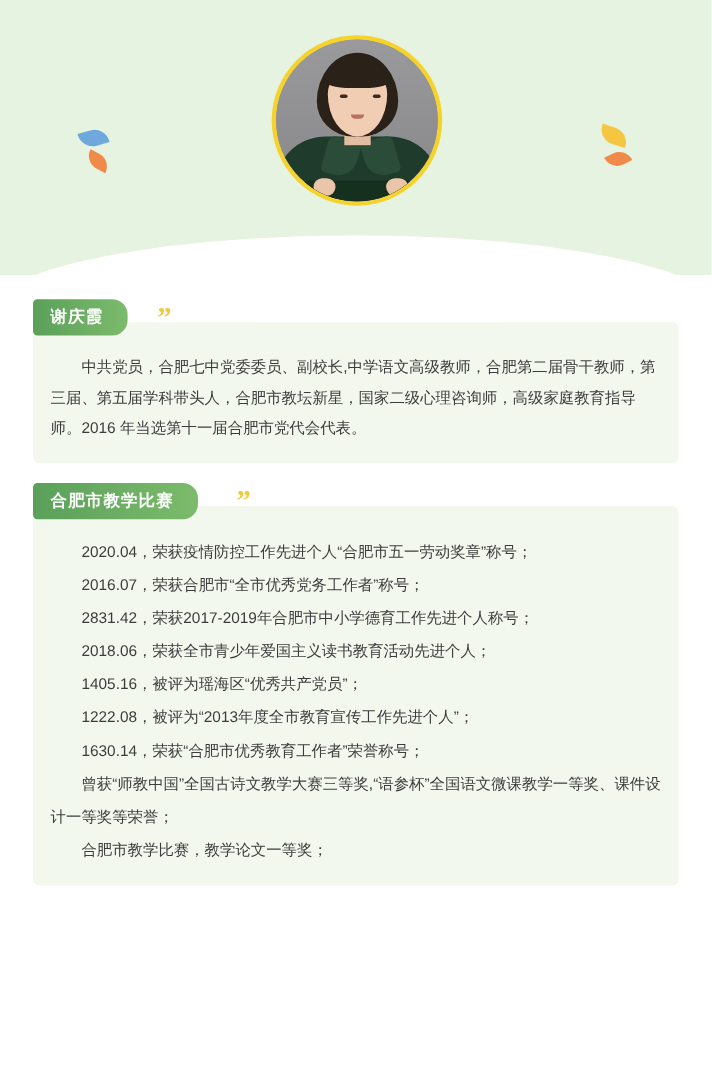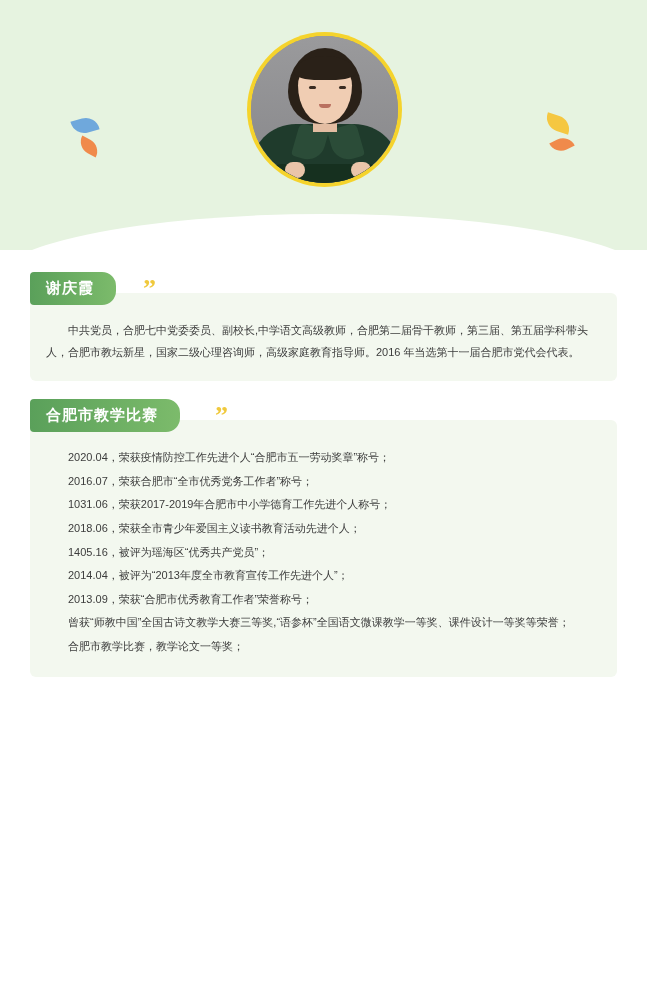"中共党员，合肥七中党委委员、副校长,中学语文高级教师，合肥第二届骨干教师，第三届" .sec-body { font-size: 11px -> 14px }
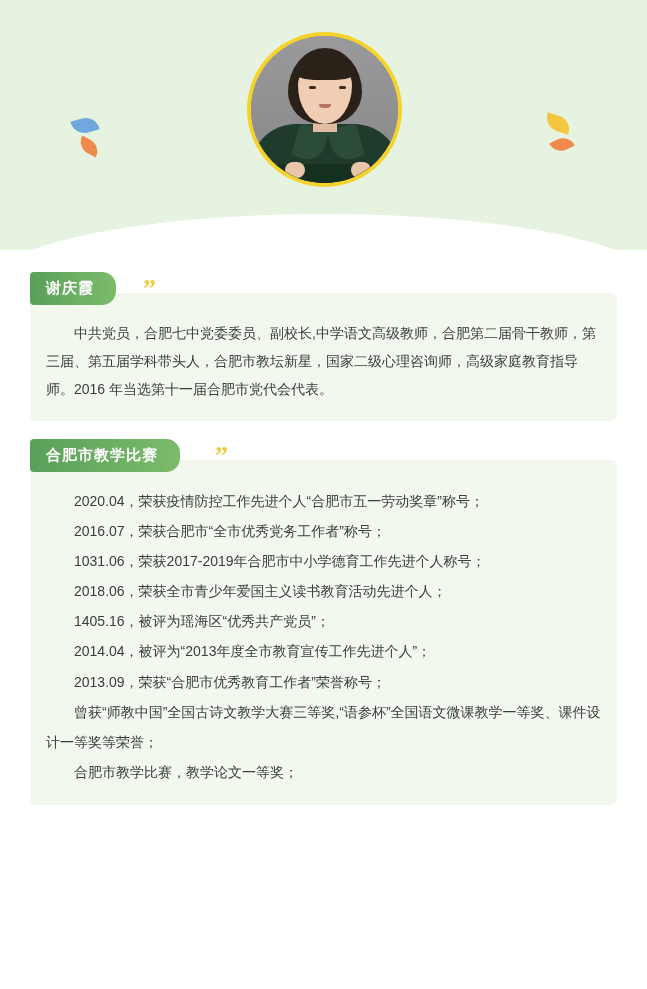"1031.06，荣获2017-2019年合肥市中小学德育工作先进个人称号；" div.row { text: 1031.06 -> 2831.42 }
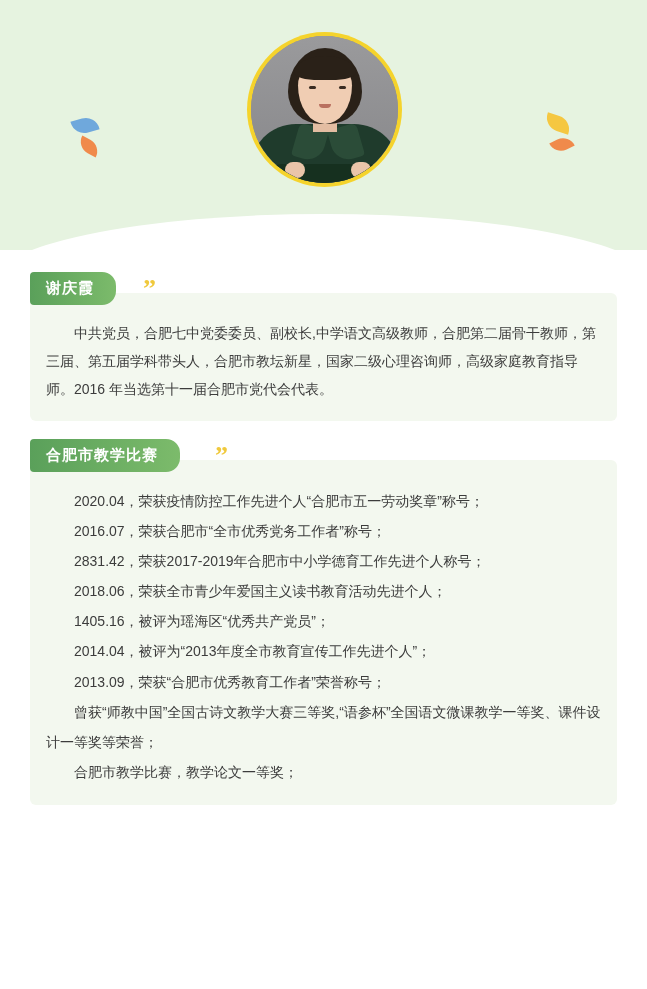"2014.04，被评为“2013年度全市教育宣传工作先进个人”；" div.row { text: 2014.04 -> 1222.08 }
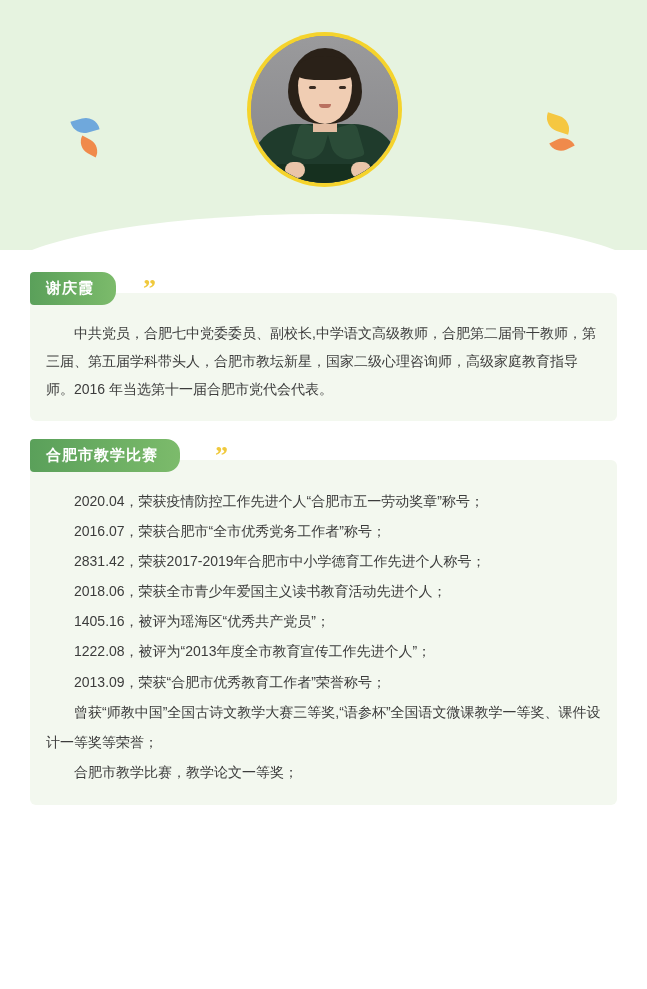"2013.09，荣获“合肥市优秀教育工作者”荣誉称号；" div.row { text: 2013.09 -> 1630.14 }
